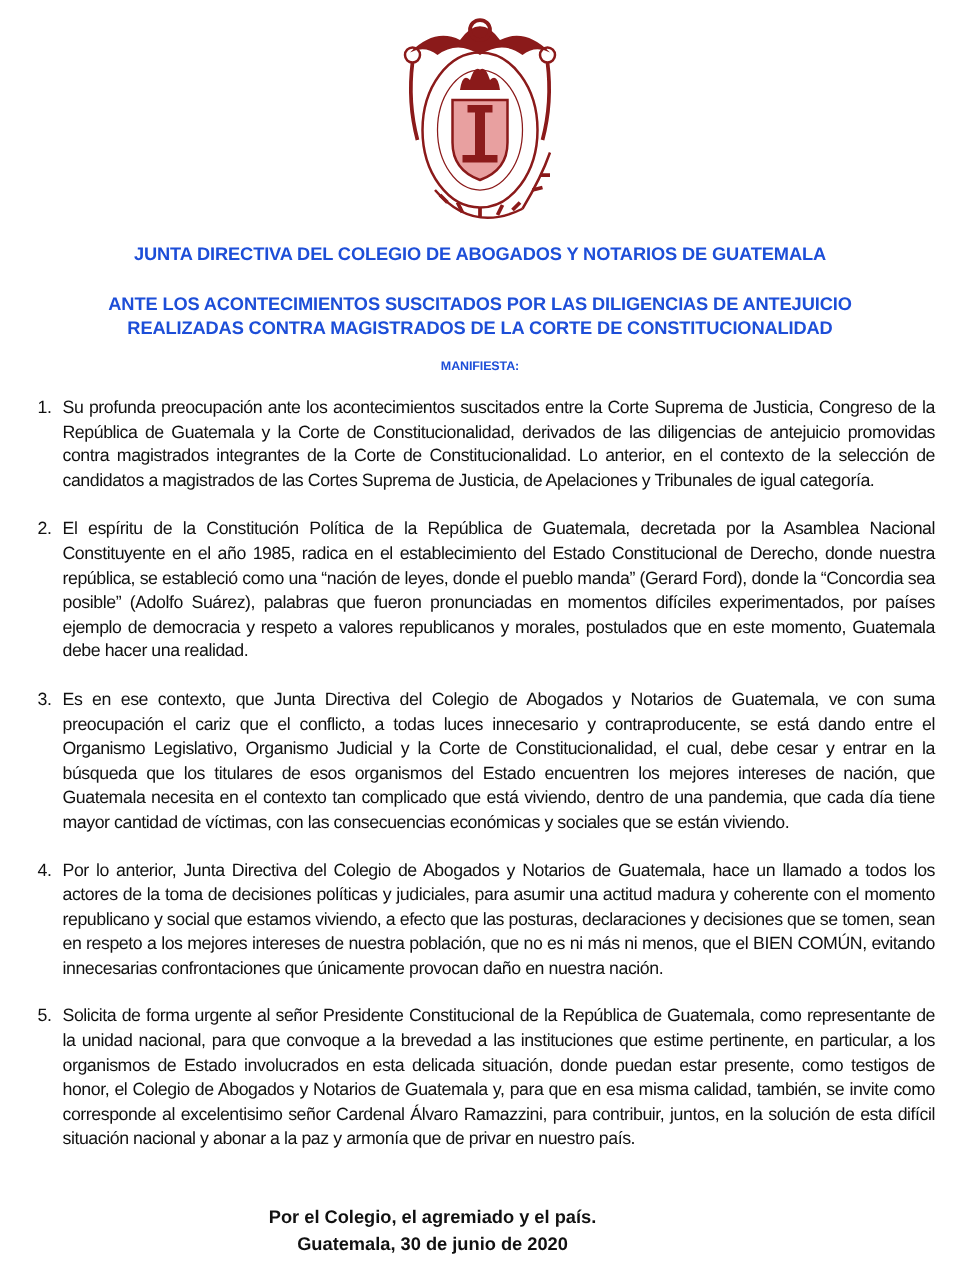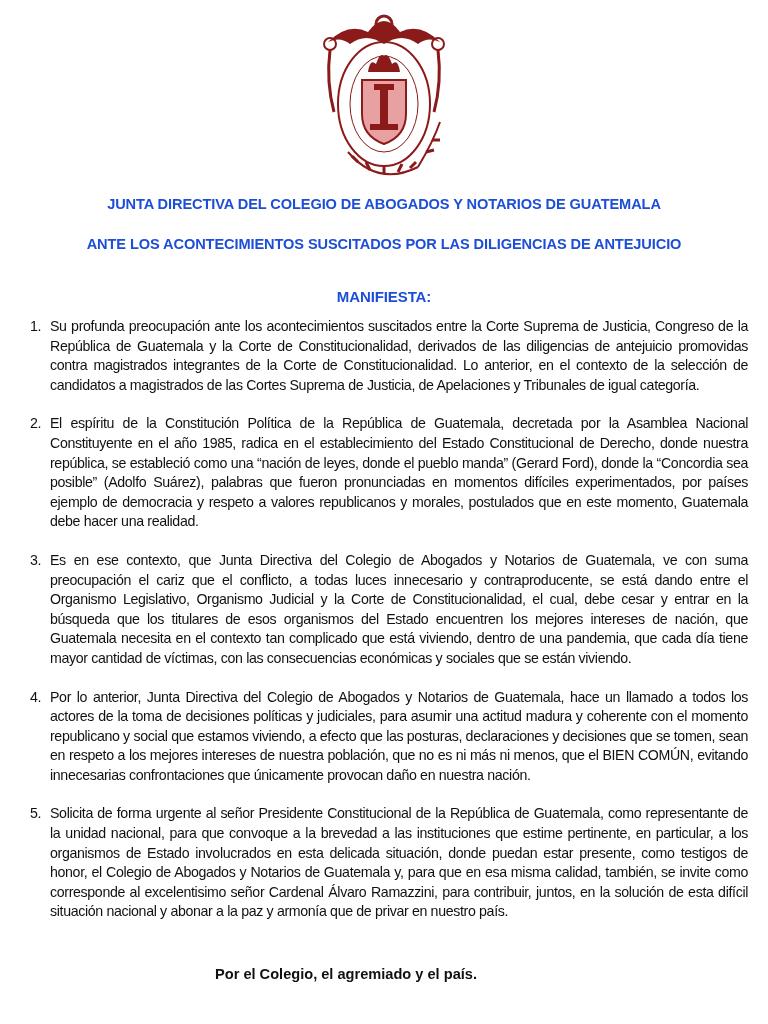"REALIZADAS CONTRA MAGISTRADOS DE LA" div { html: none -> <div>REALIZADAS CONTRA MAGISTRADOS DE LA CORTE DE CONSTITUCIONALIDAD</div> }
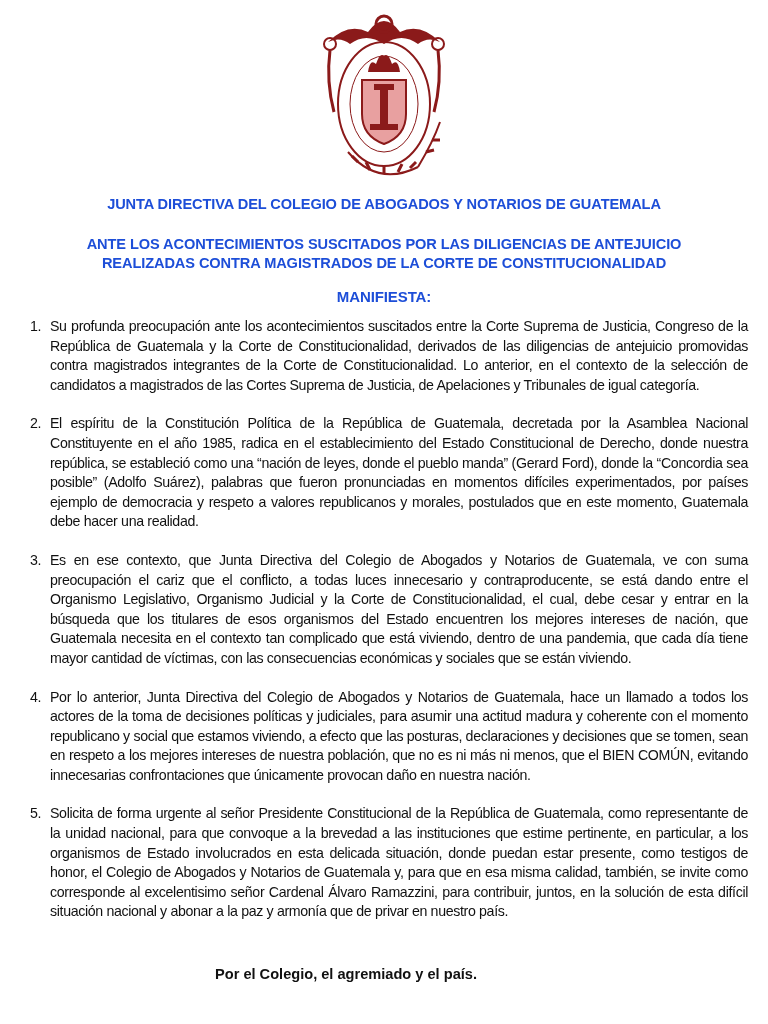"MANIFIESTA:" .h3 { font-size: 15px -> 10px }
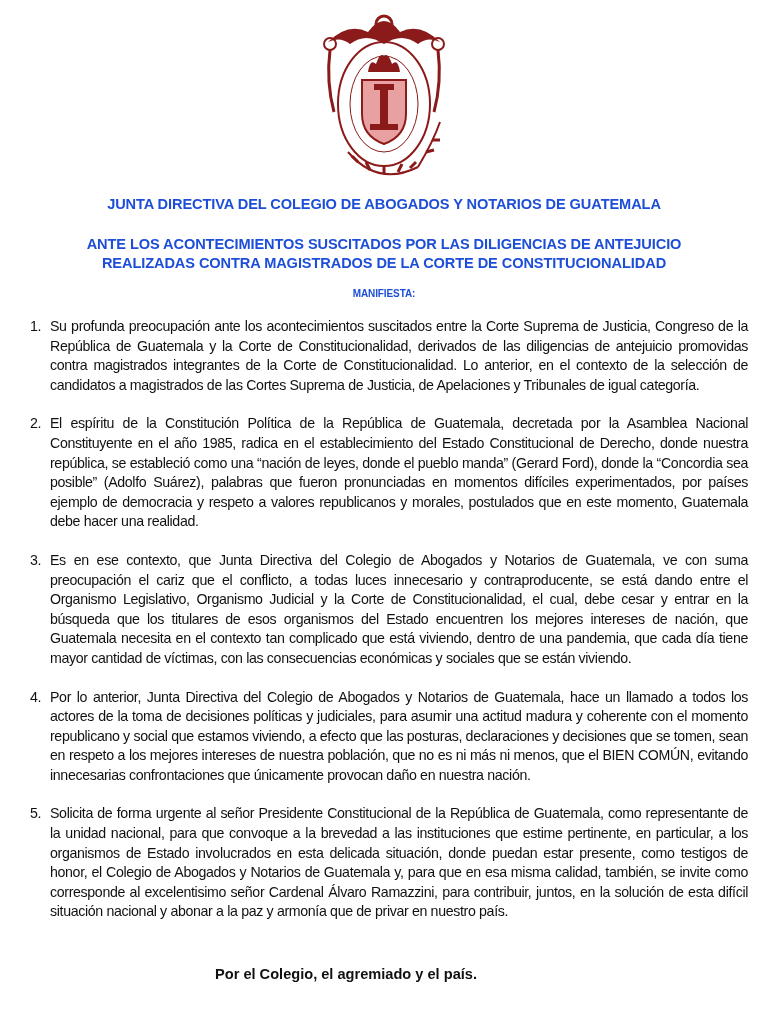"Guatemala, 30 de junio de" div { html: none -> <div>Guatemala, 30 de junio de 2020</div> }
